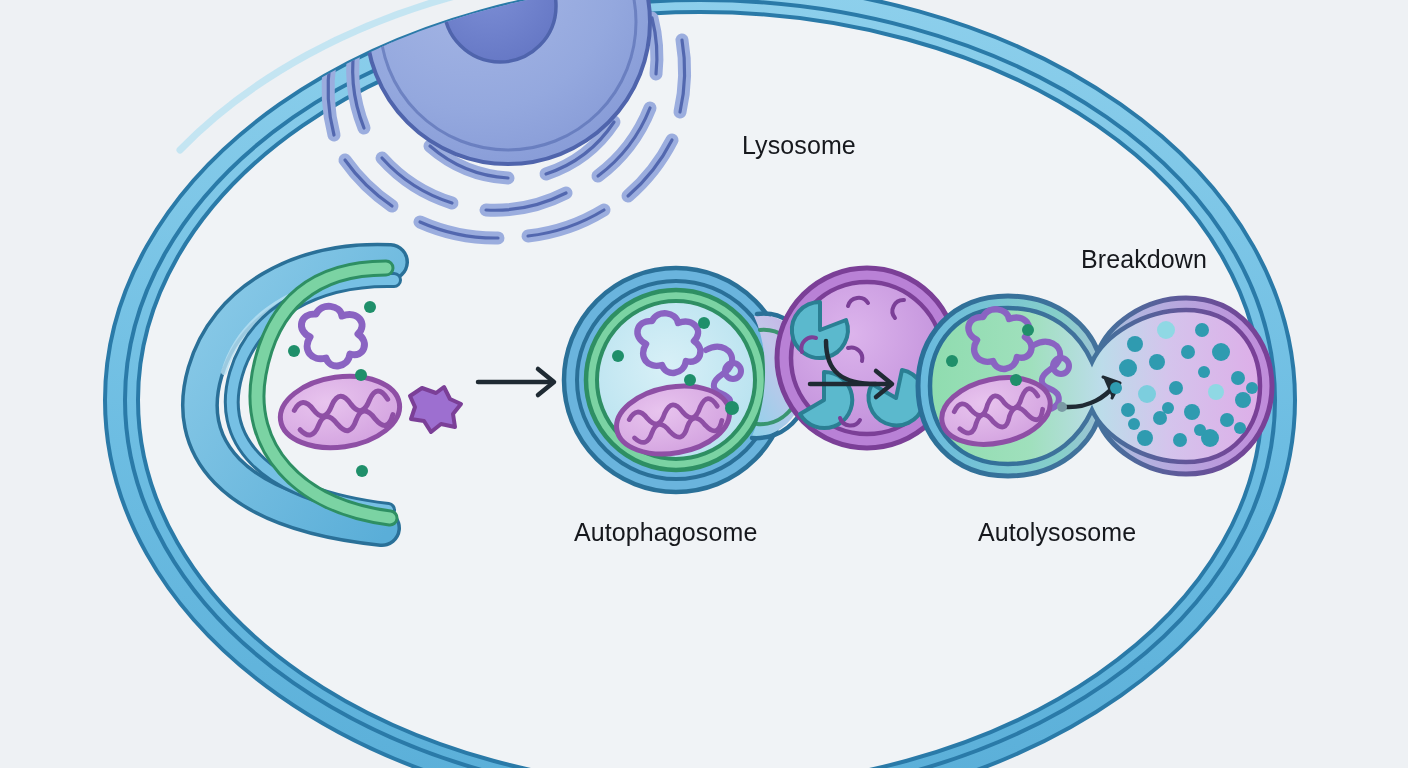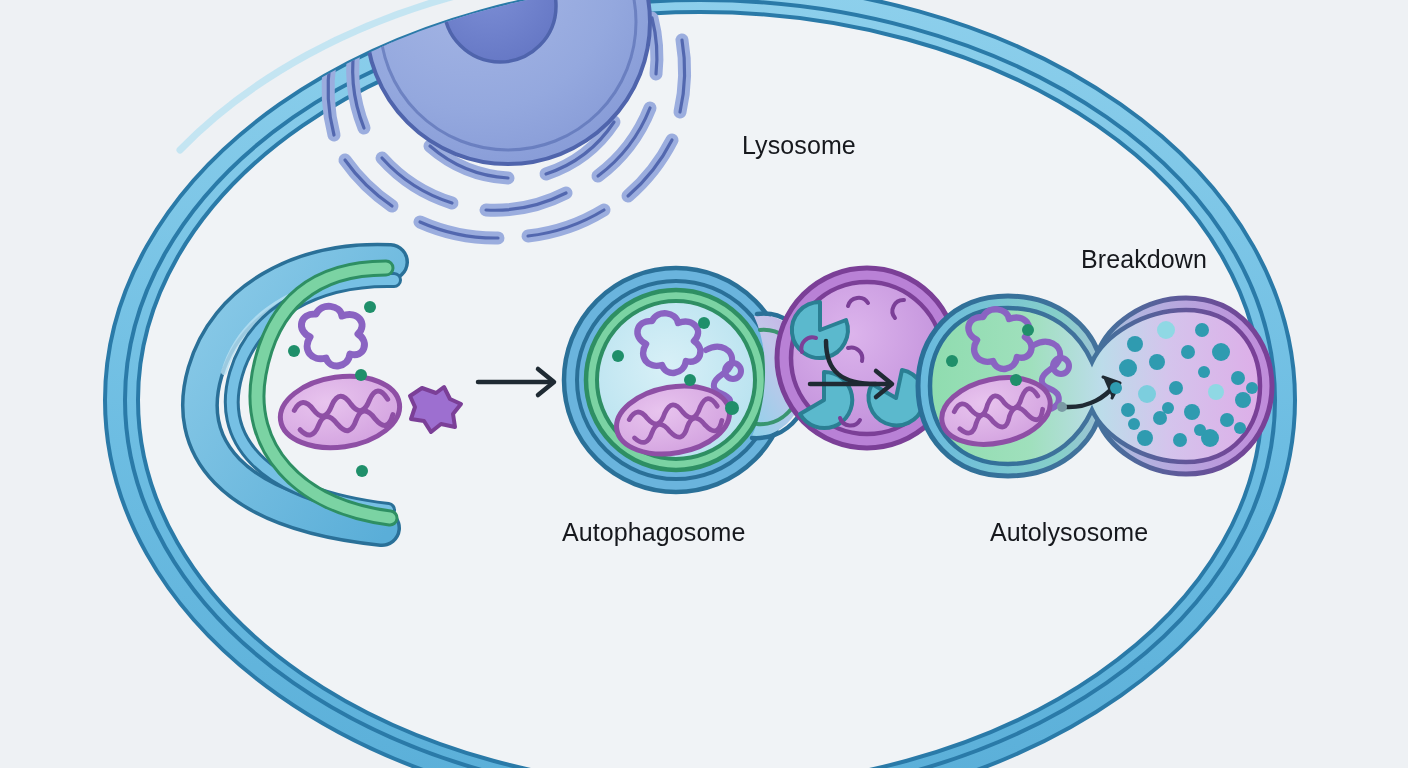"Autophagosome" div.lbl { left: 562px -> 574px }
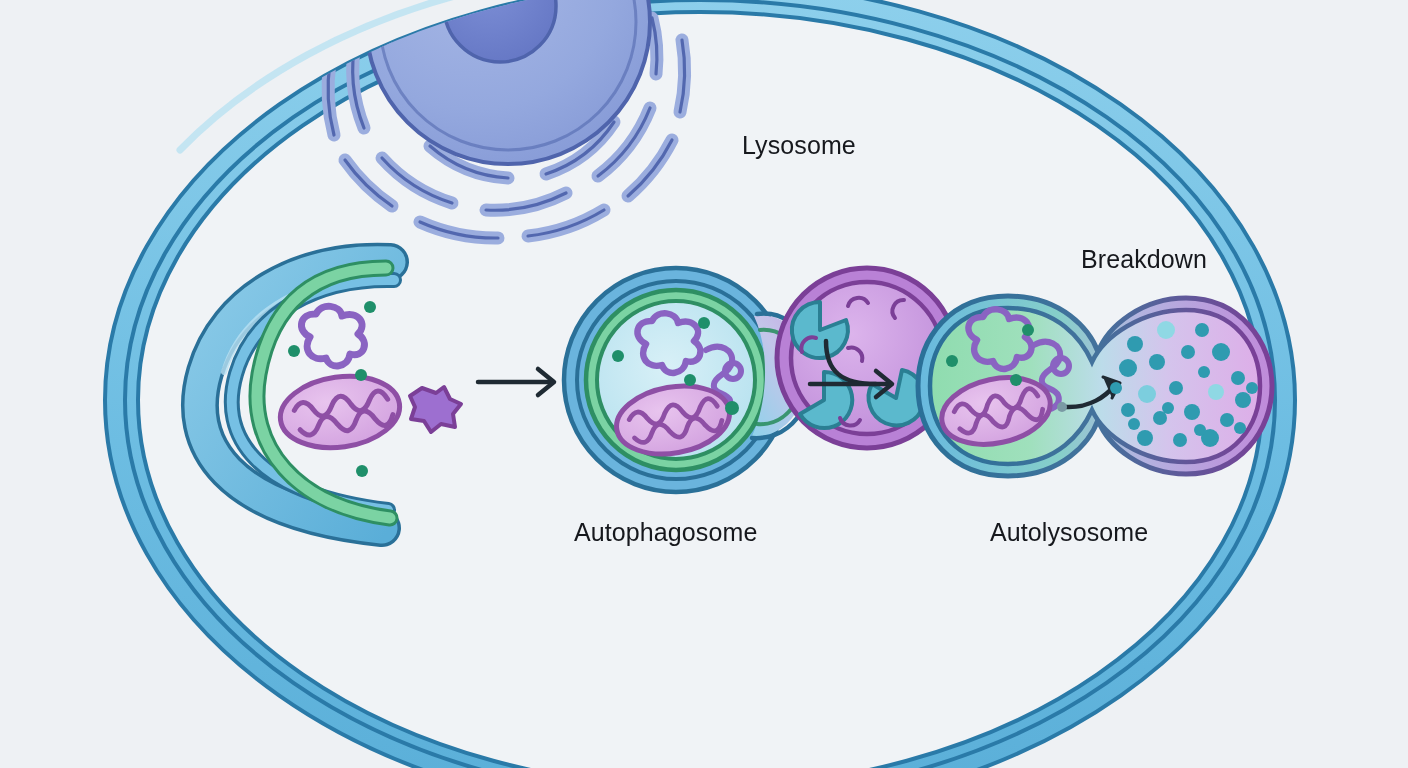"Autolysosome" div.lbl { margin-left: 12px -> none }
